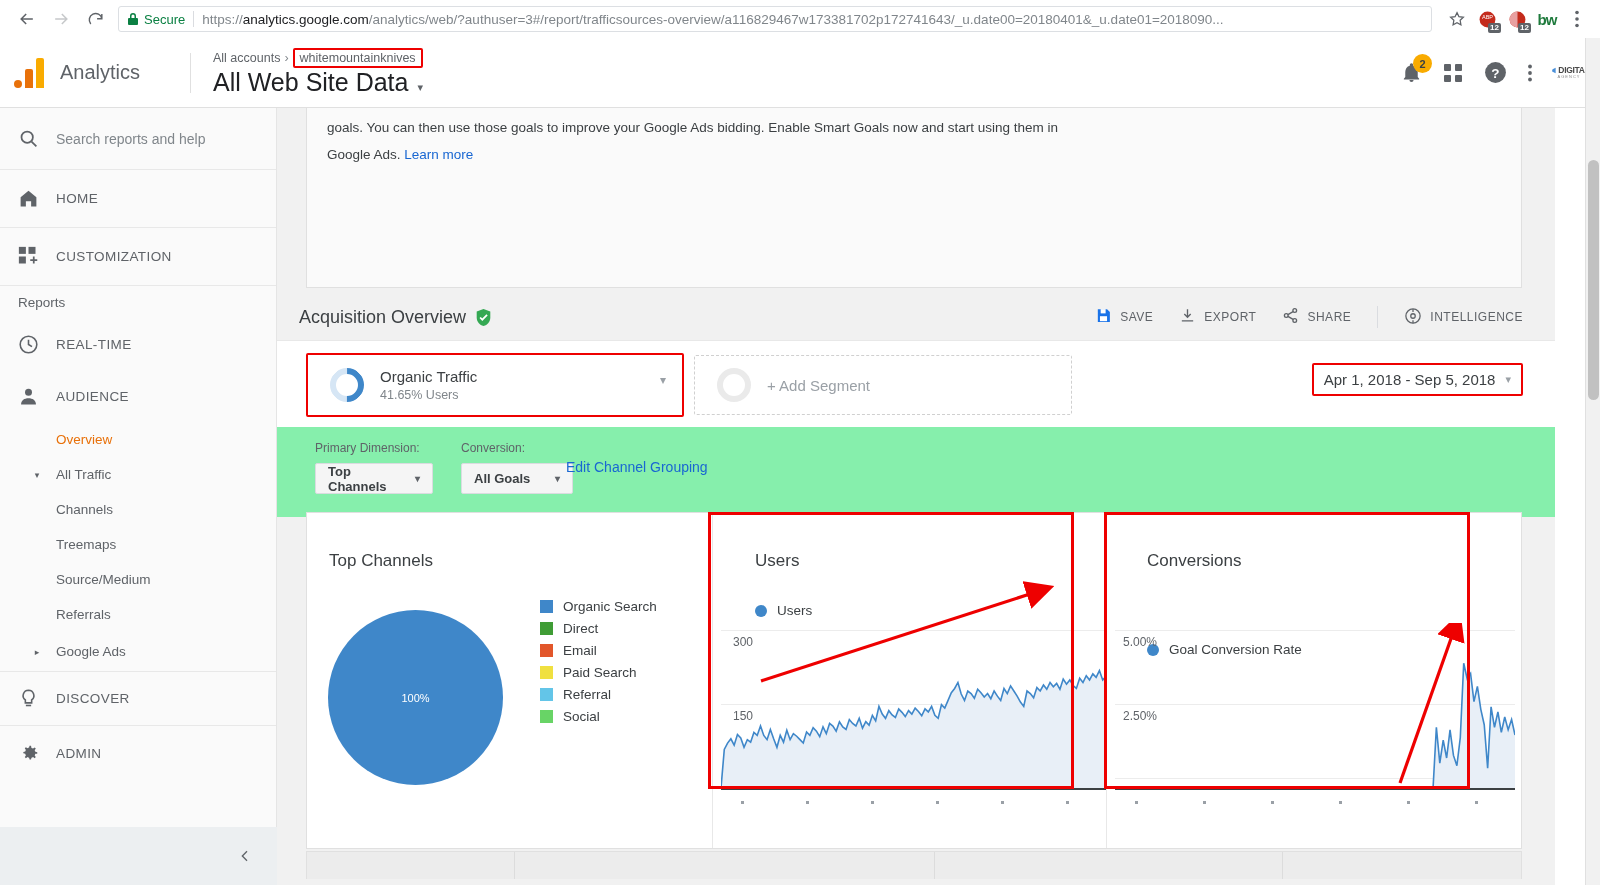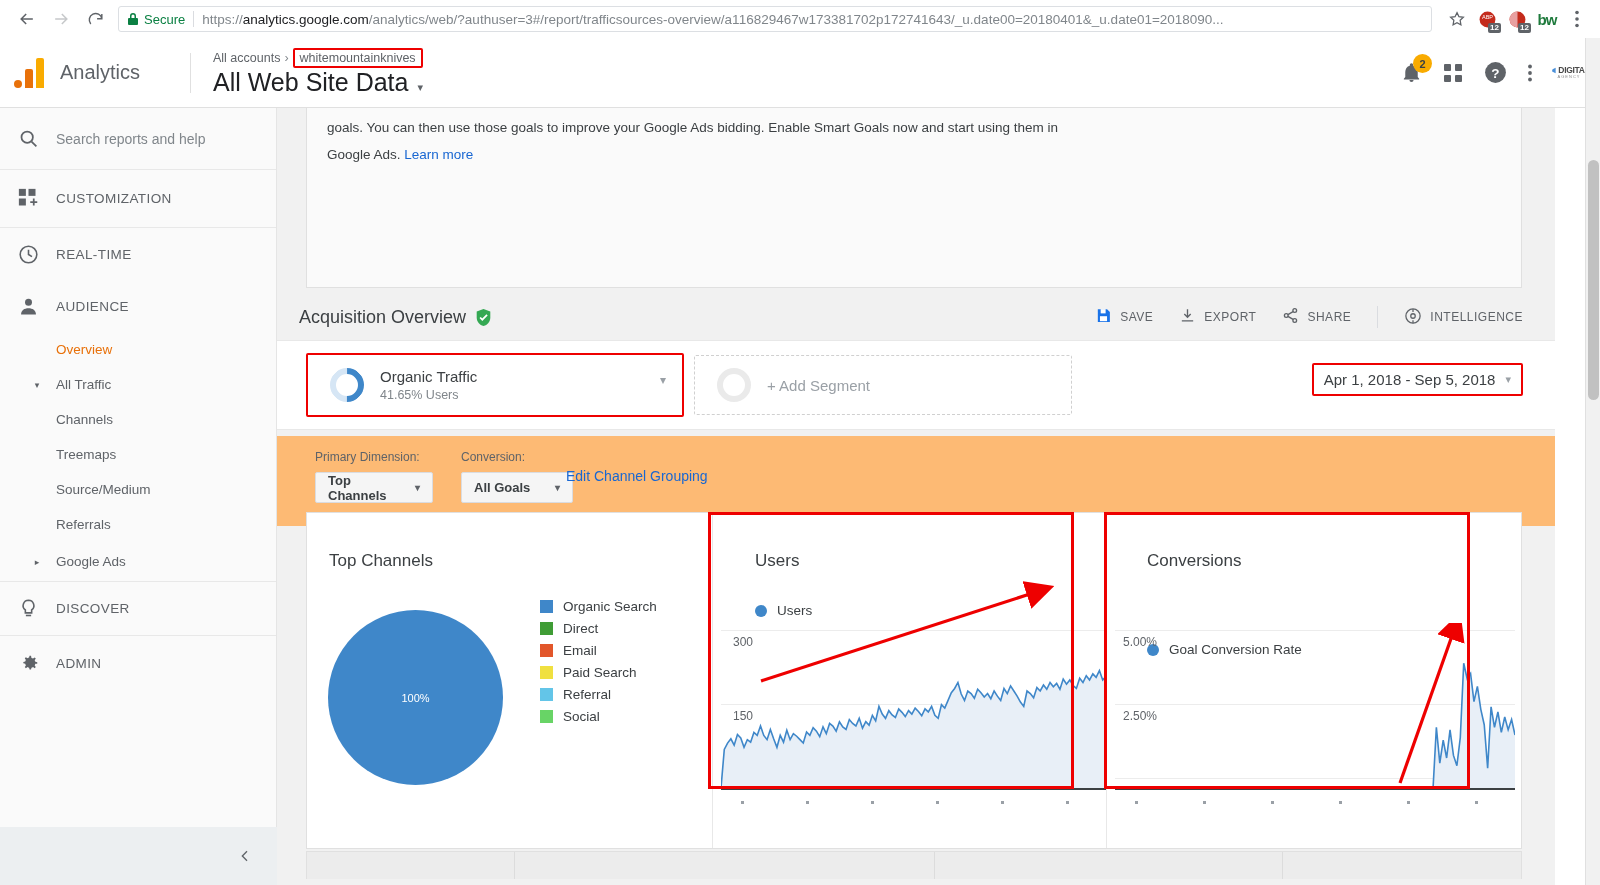"HOME" div.side-row { html: none -> <div> <span> <svg> <path></path> </svg> </span> <span>HOME</span> </div> }
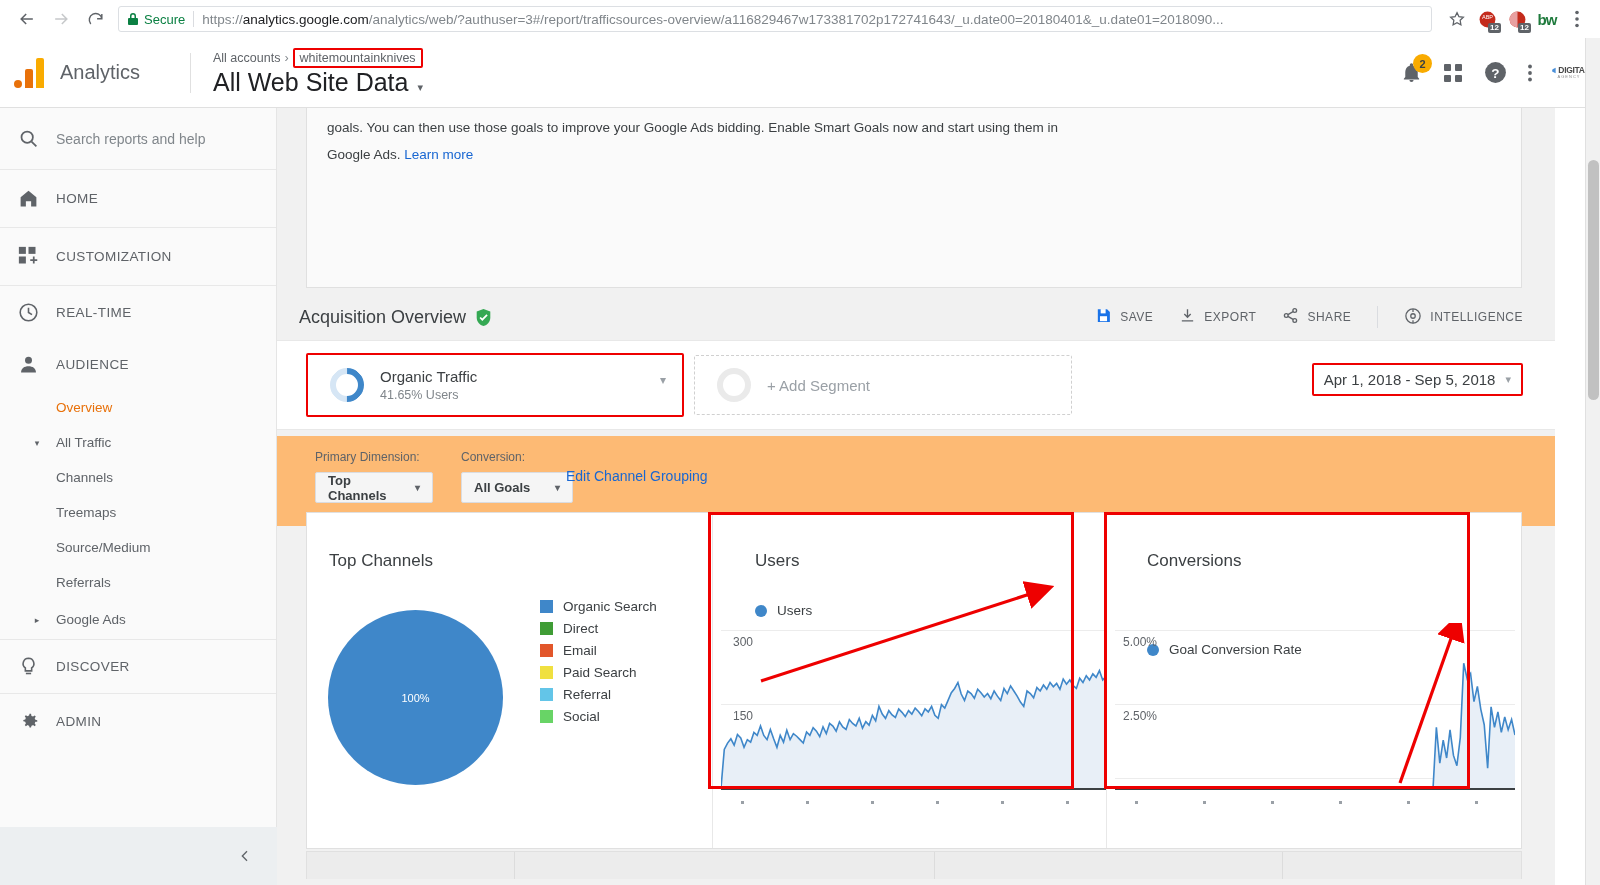"Reports" div { html: none -> <div>Reports</div> }
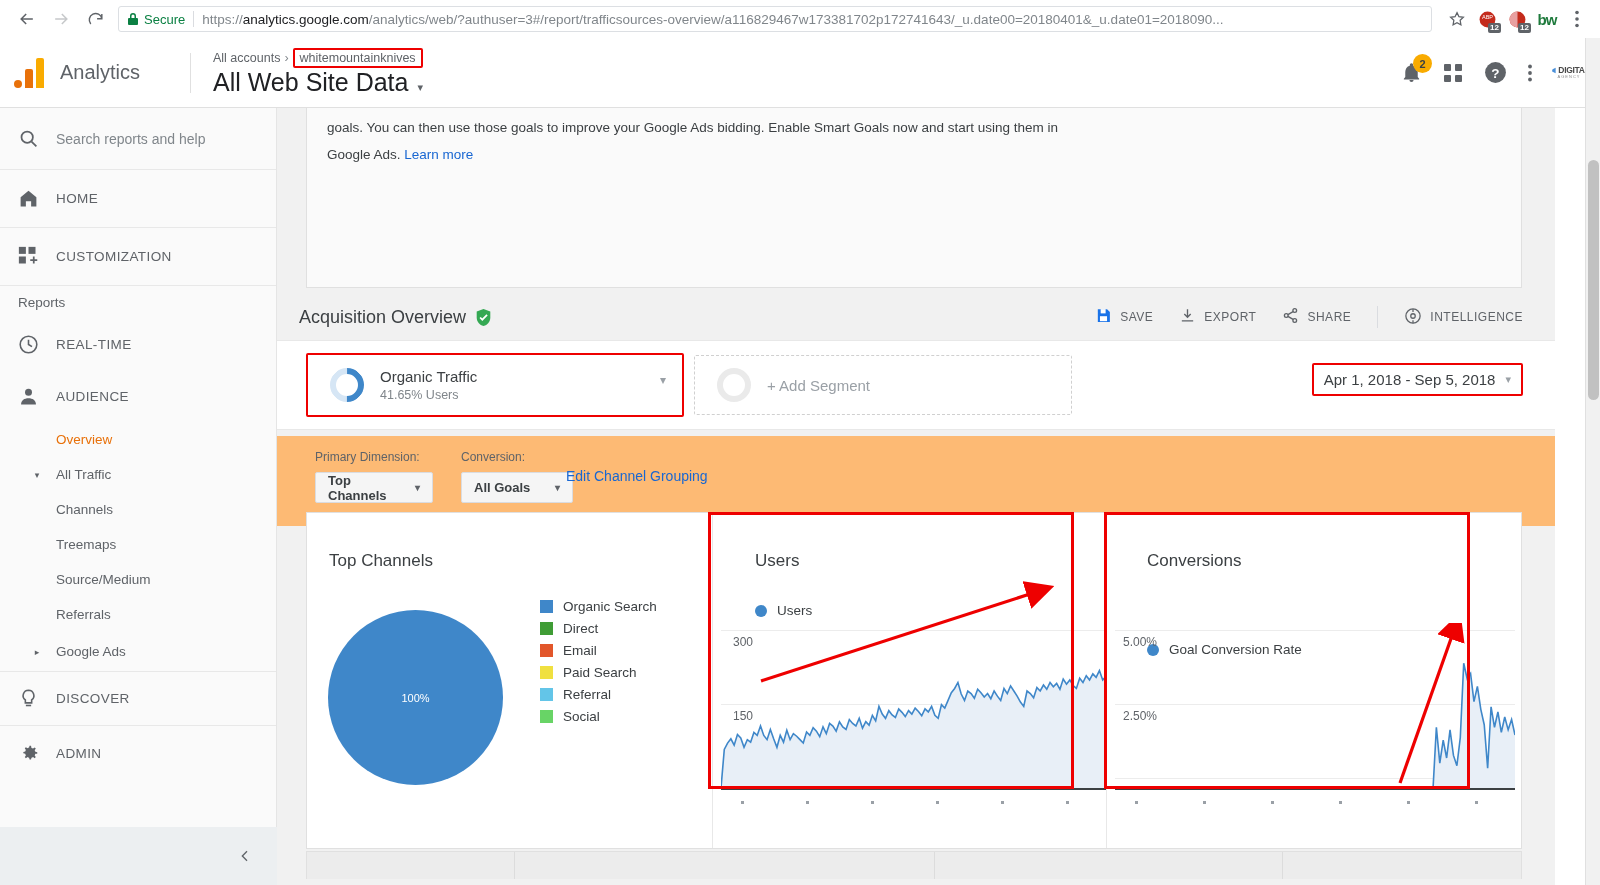"Primary Dimension:" #controls-row { background: #fdba74 -> #86efac; top: 328px -> 319px }
